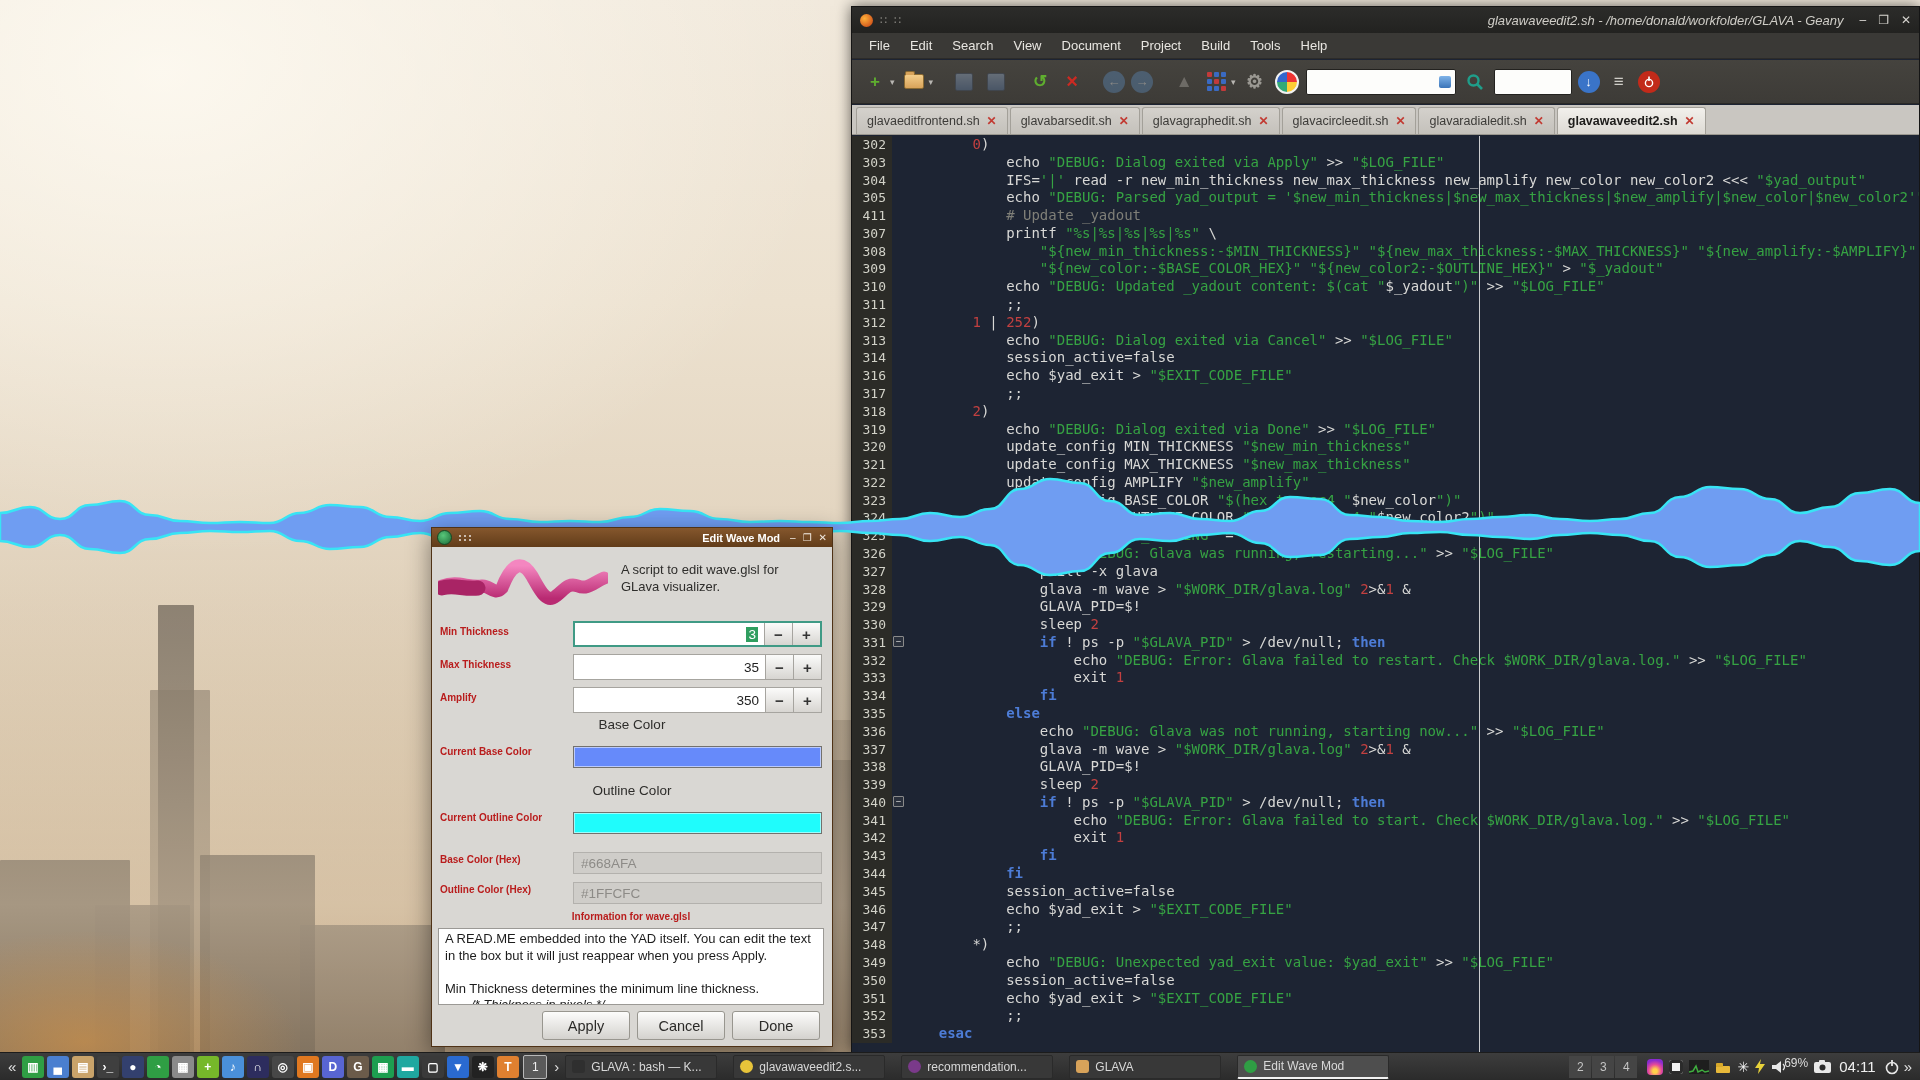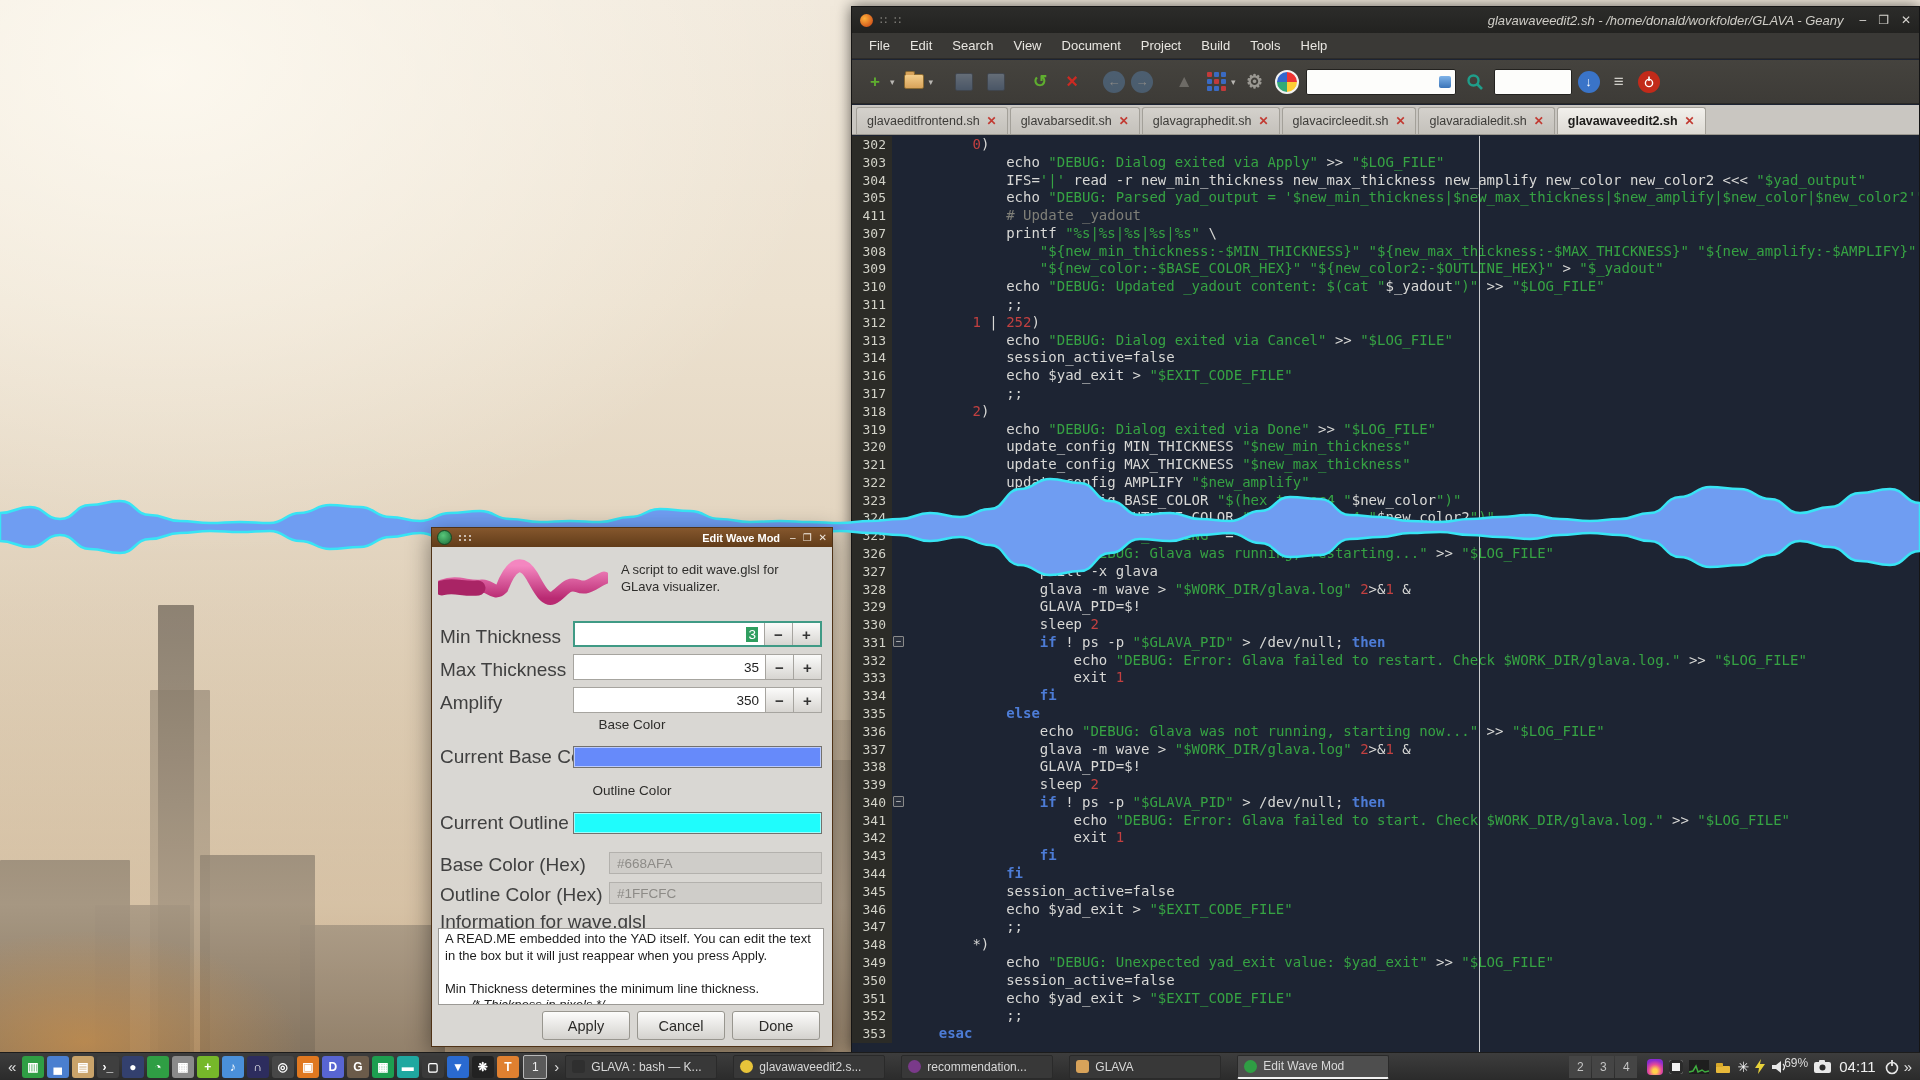"Min Thickness" .d-label { color: #404040 -> #b91c1c; font-size: 19px -> 10px; font-weight: none -> bold }
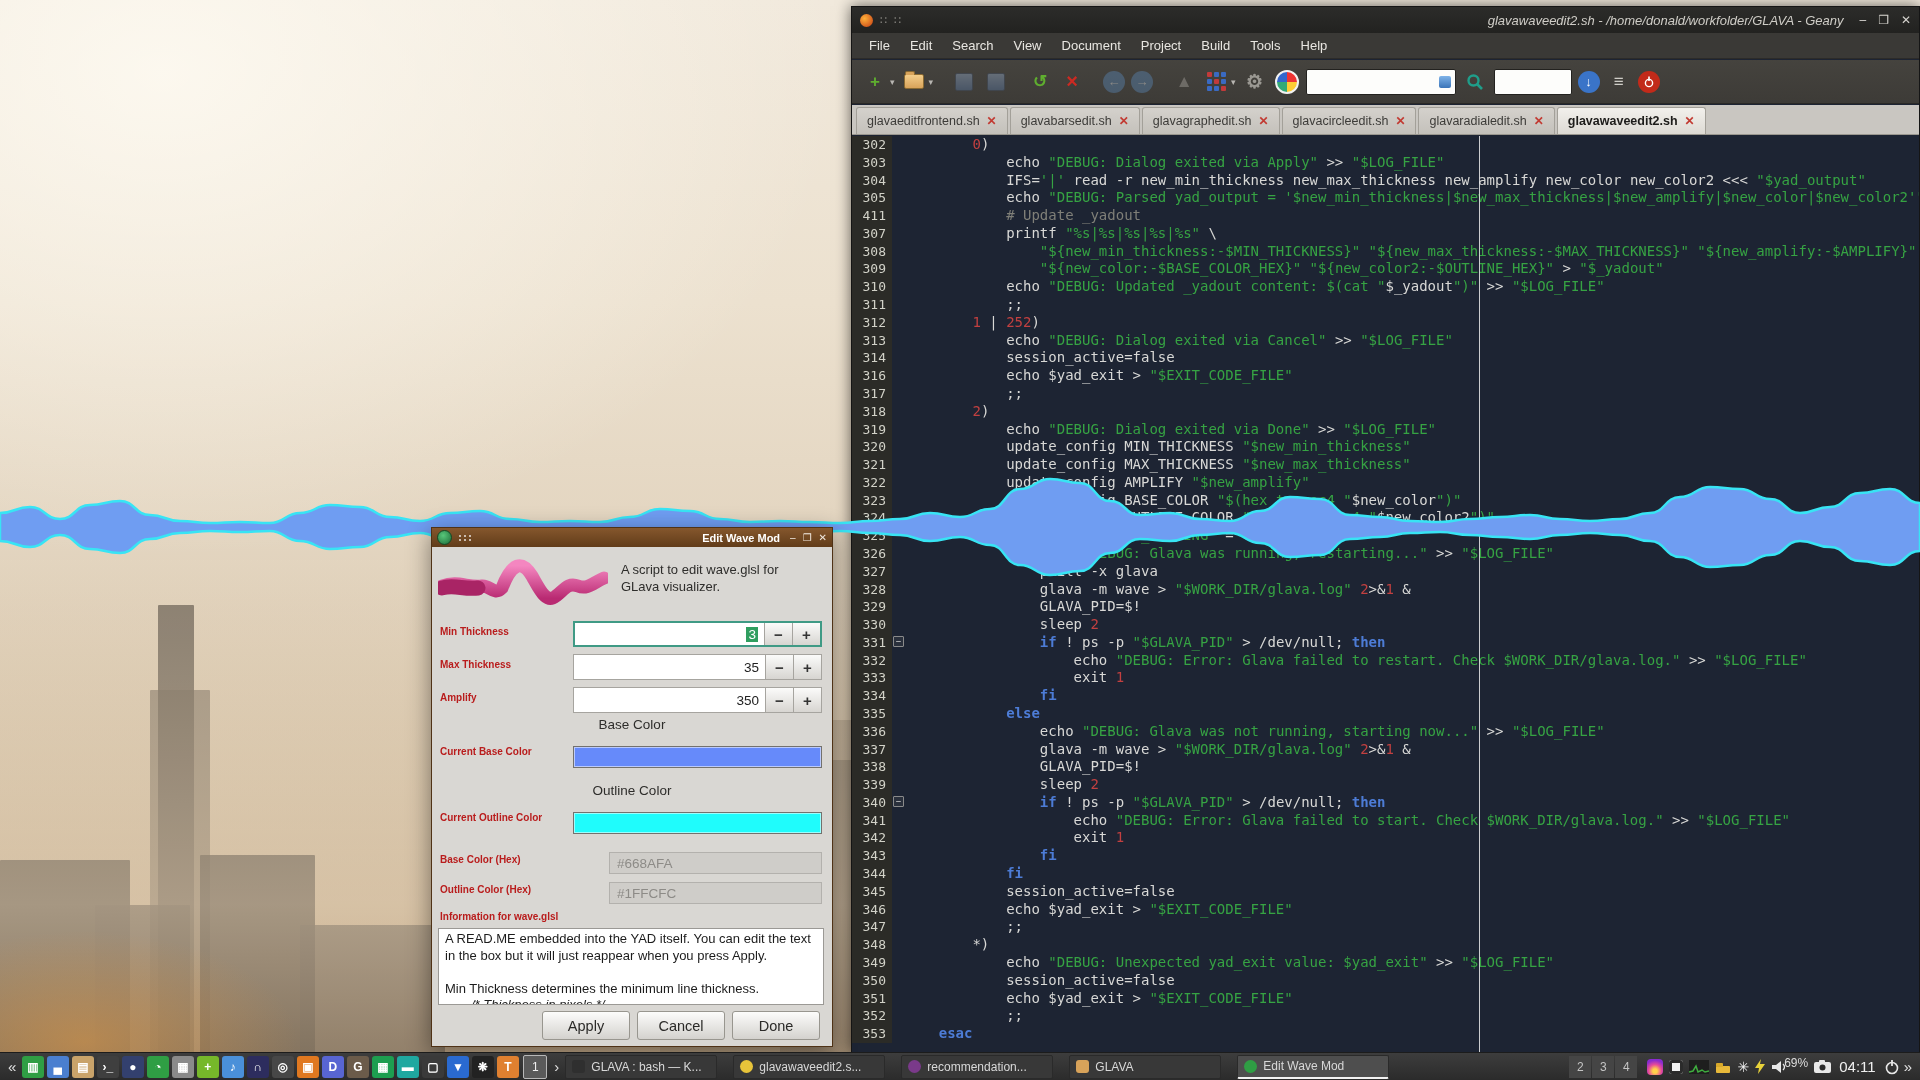"#668AFA" .hexentry { margin-left: 36px -> none }
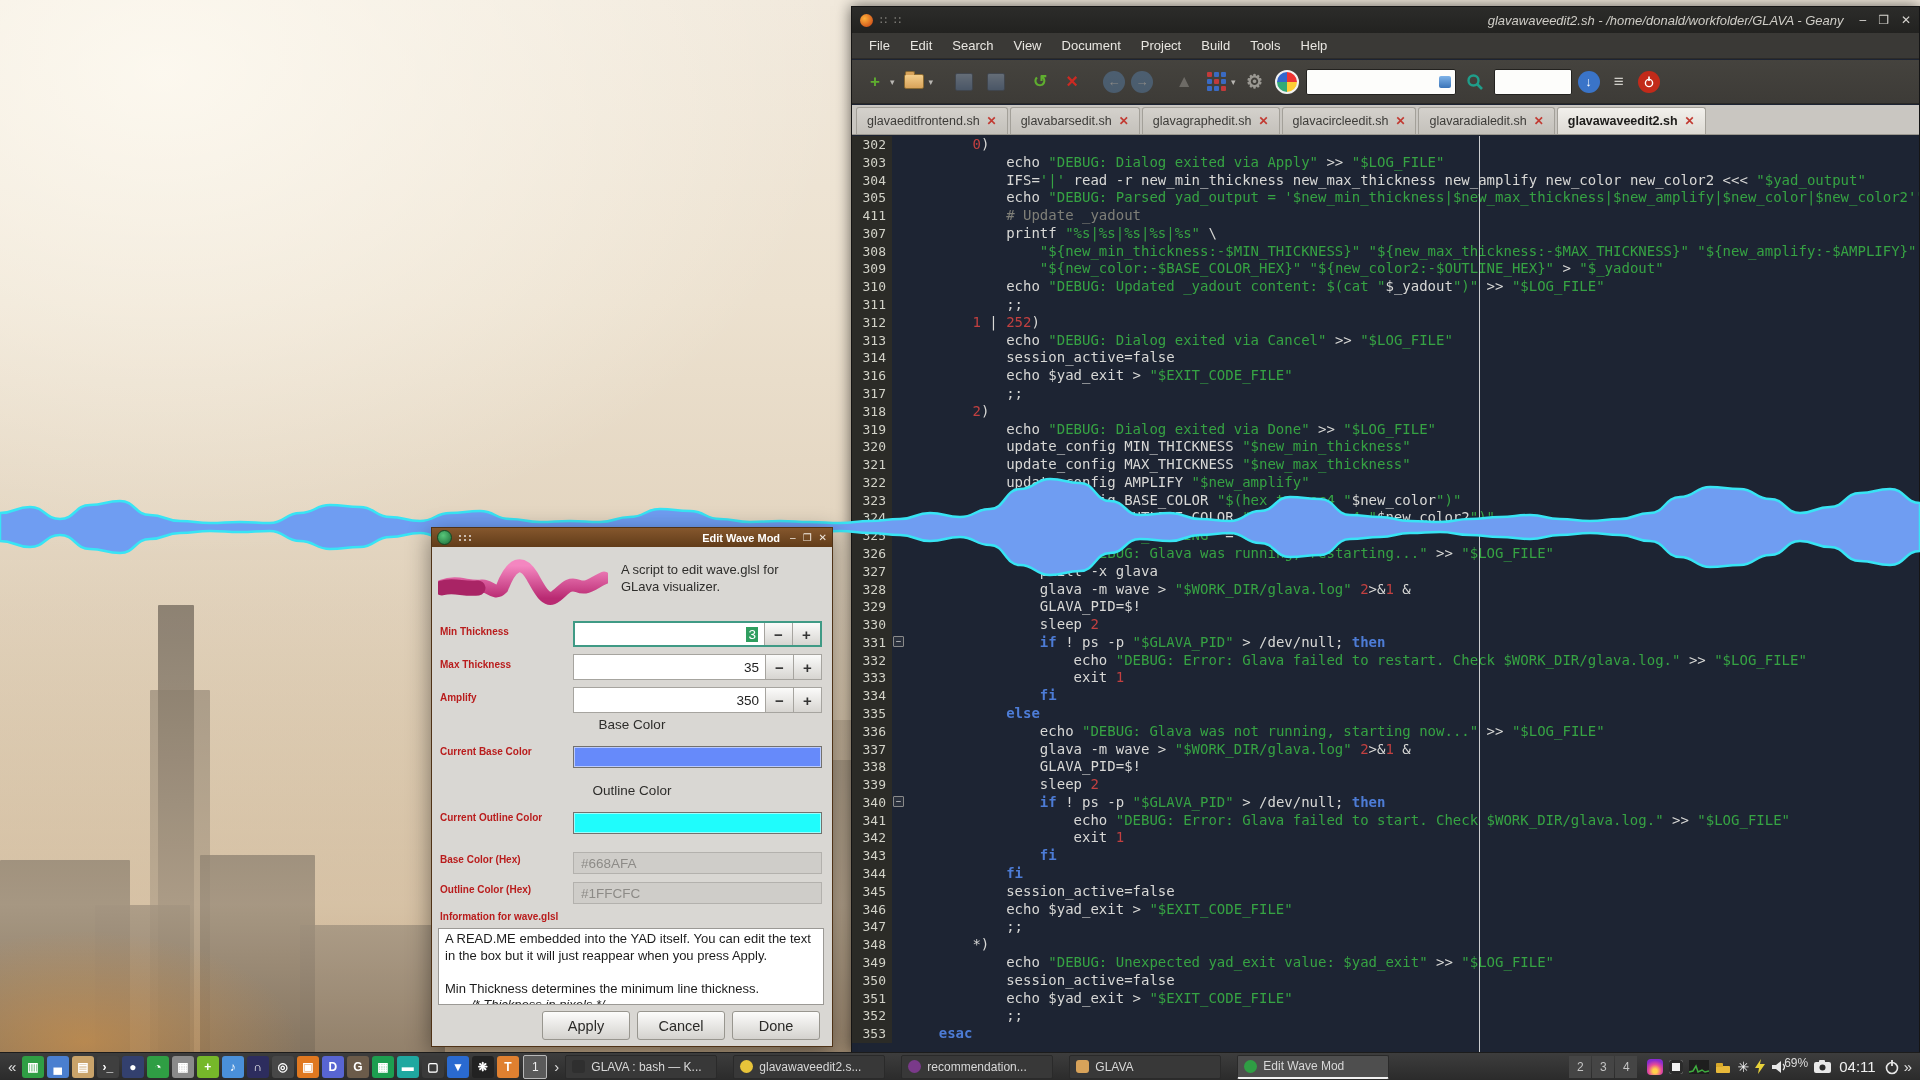"Information for wave.glsl" div.d-row { justify-content: none -> center }
